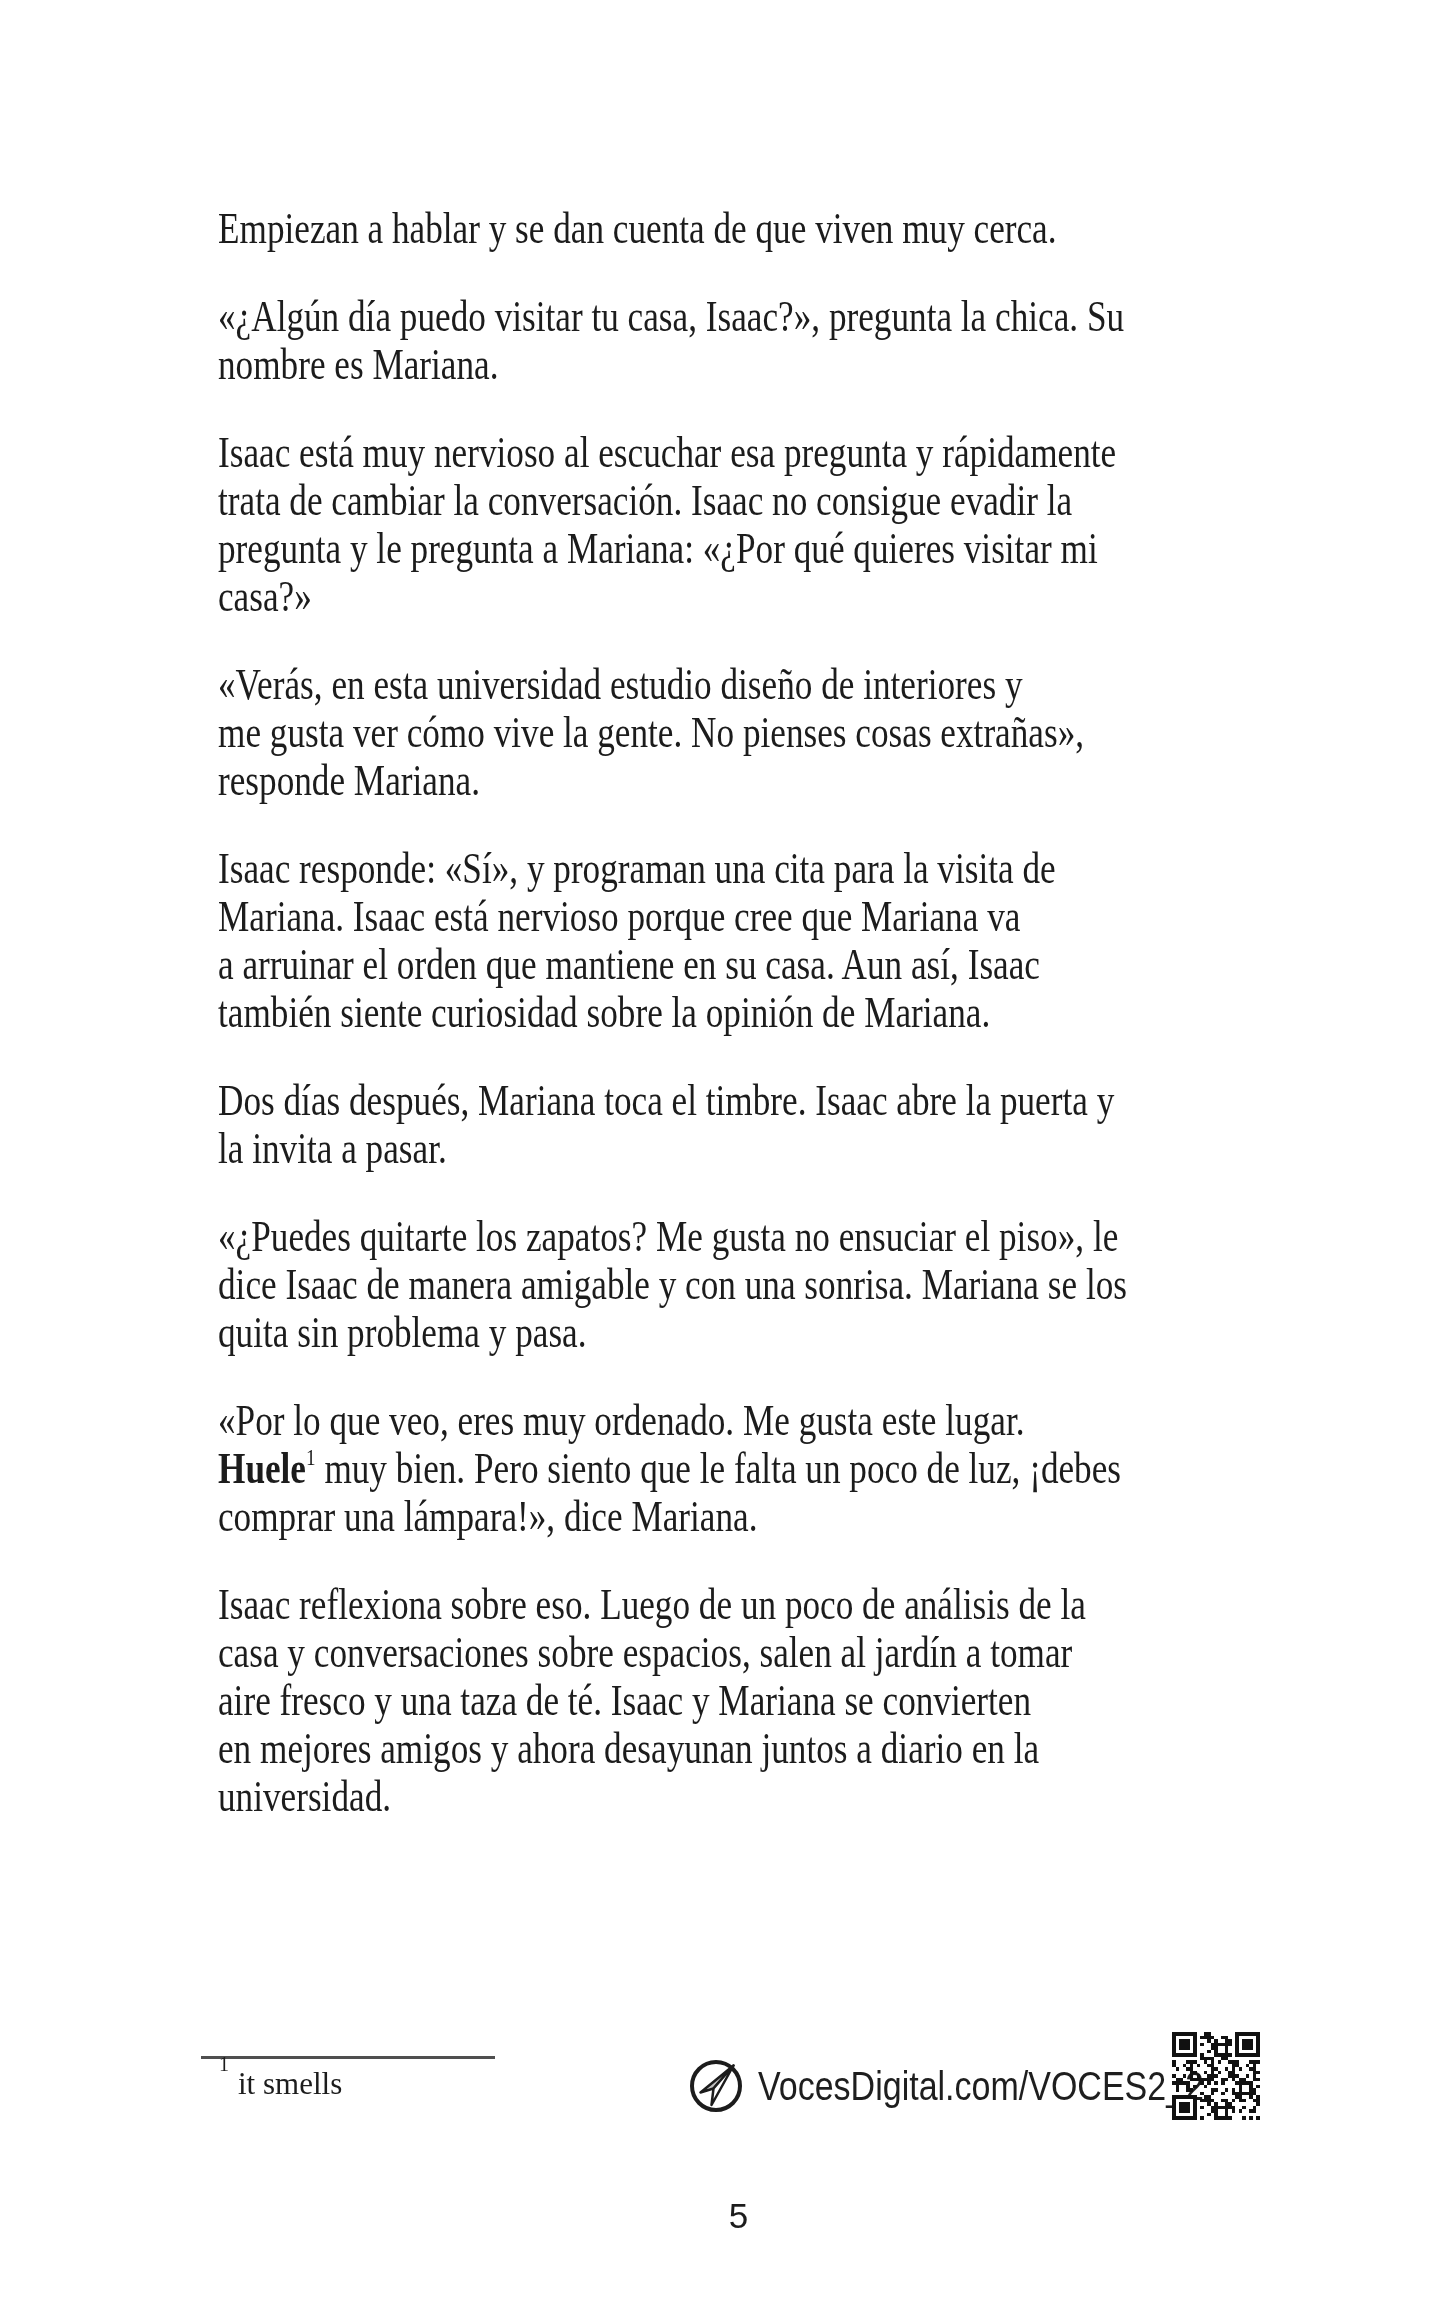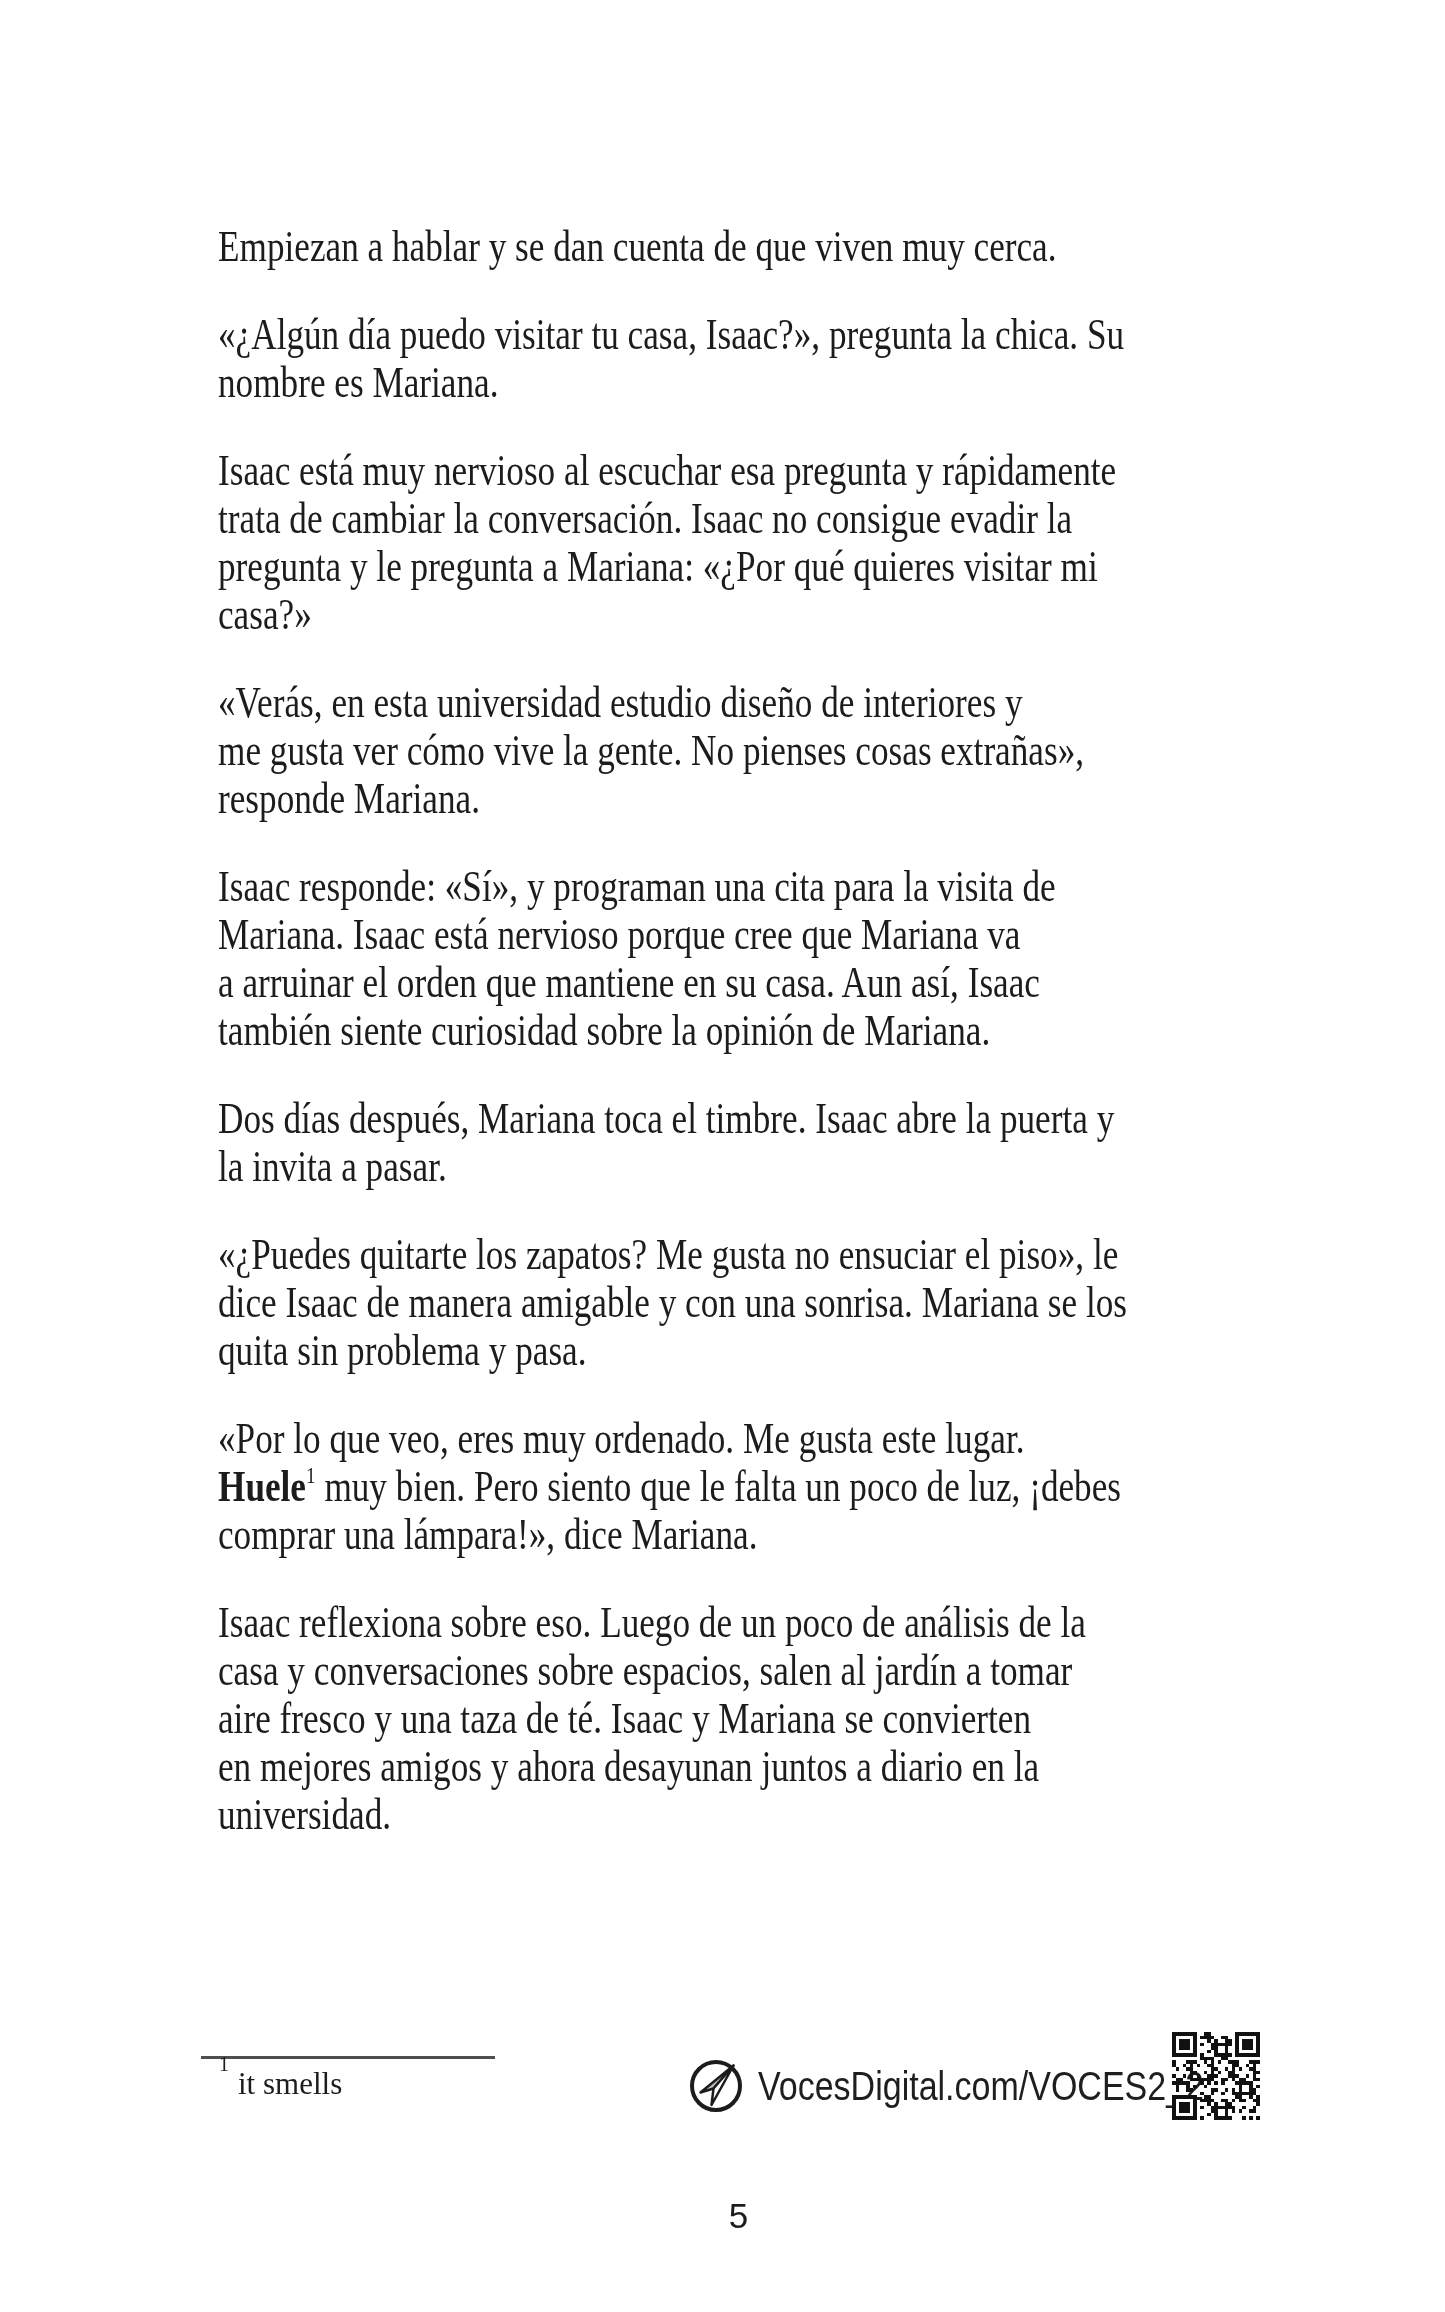"Empiezan a hablar y se" .story { top: 223px -> 205px }
